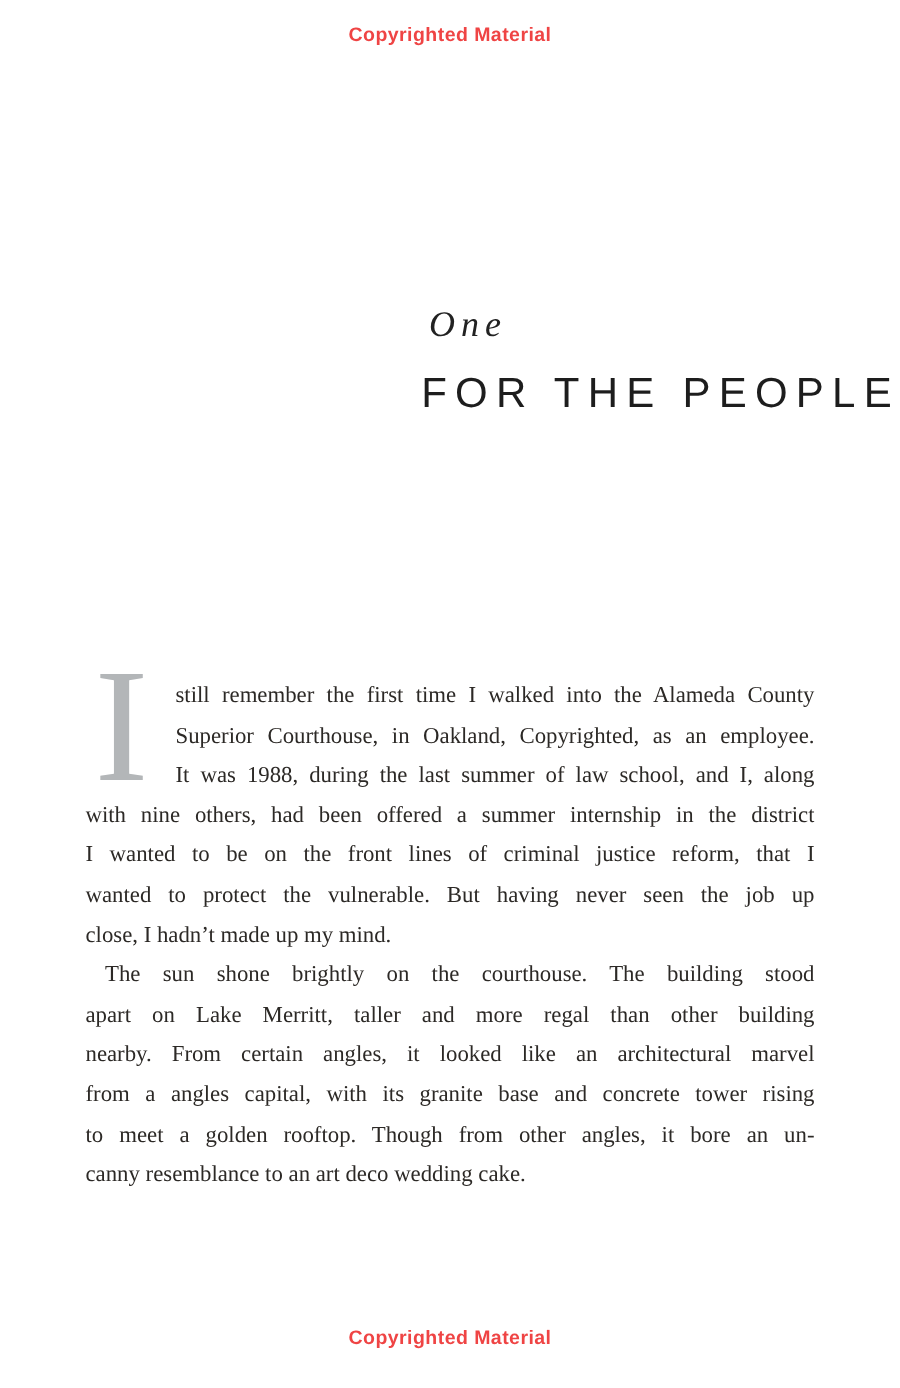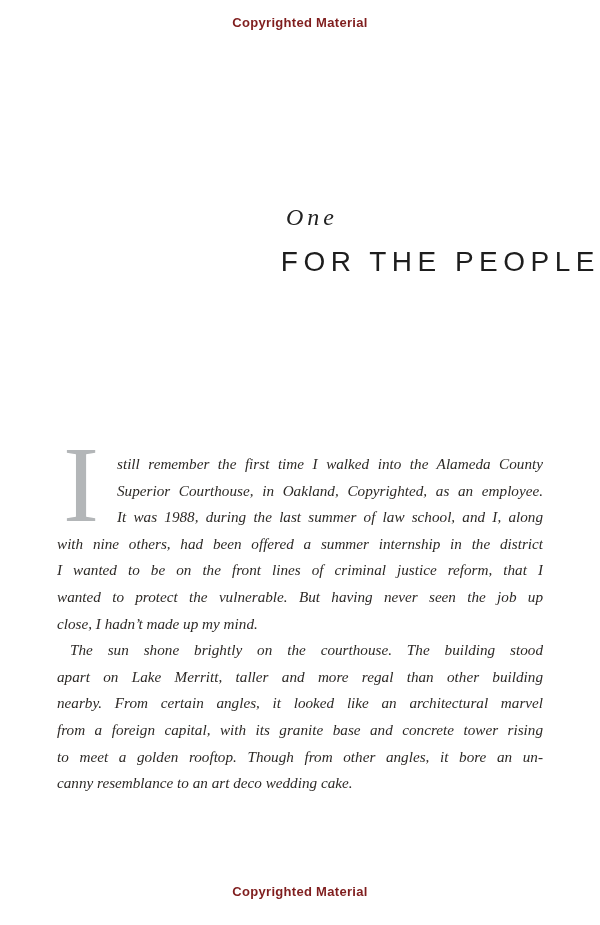"Copyrighted Material" .copyright { color: #7f1d1d -> #ef4444 }
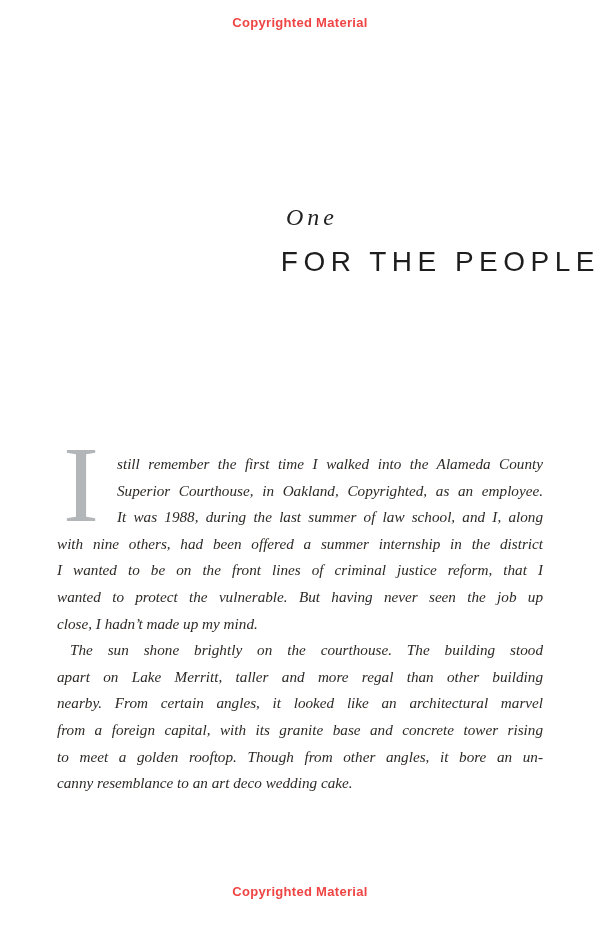"still remember the first time" .bline { font-style: italic -> none }
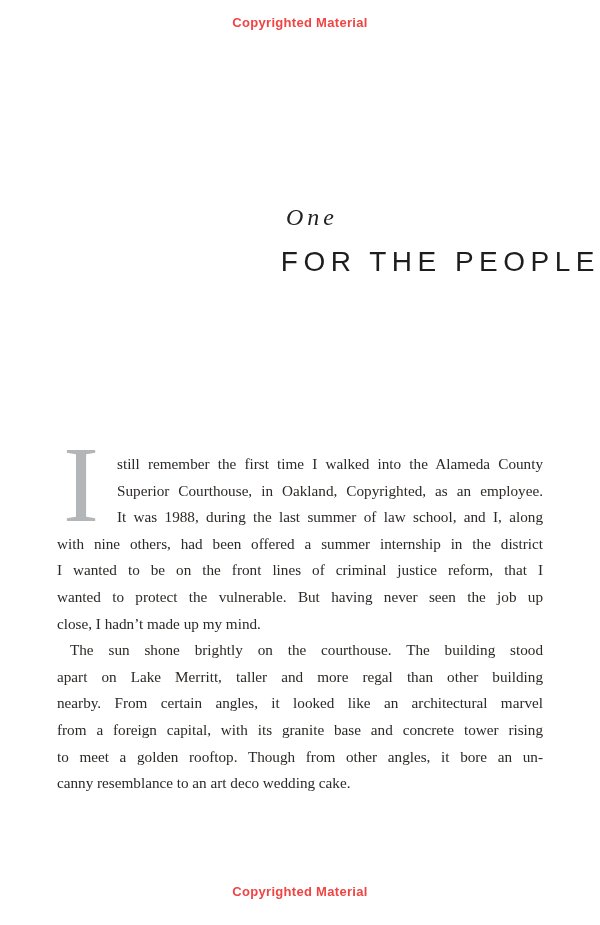"from a foreign capital, with" div.bline { text: foreign -> angles }
